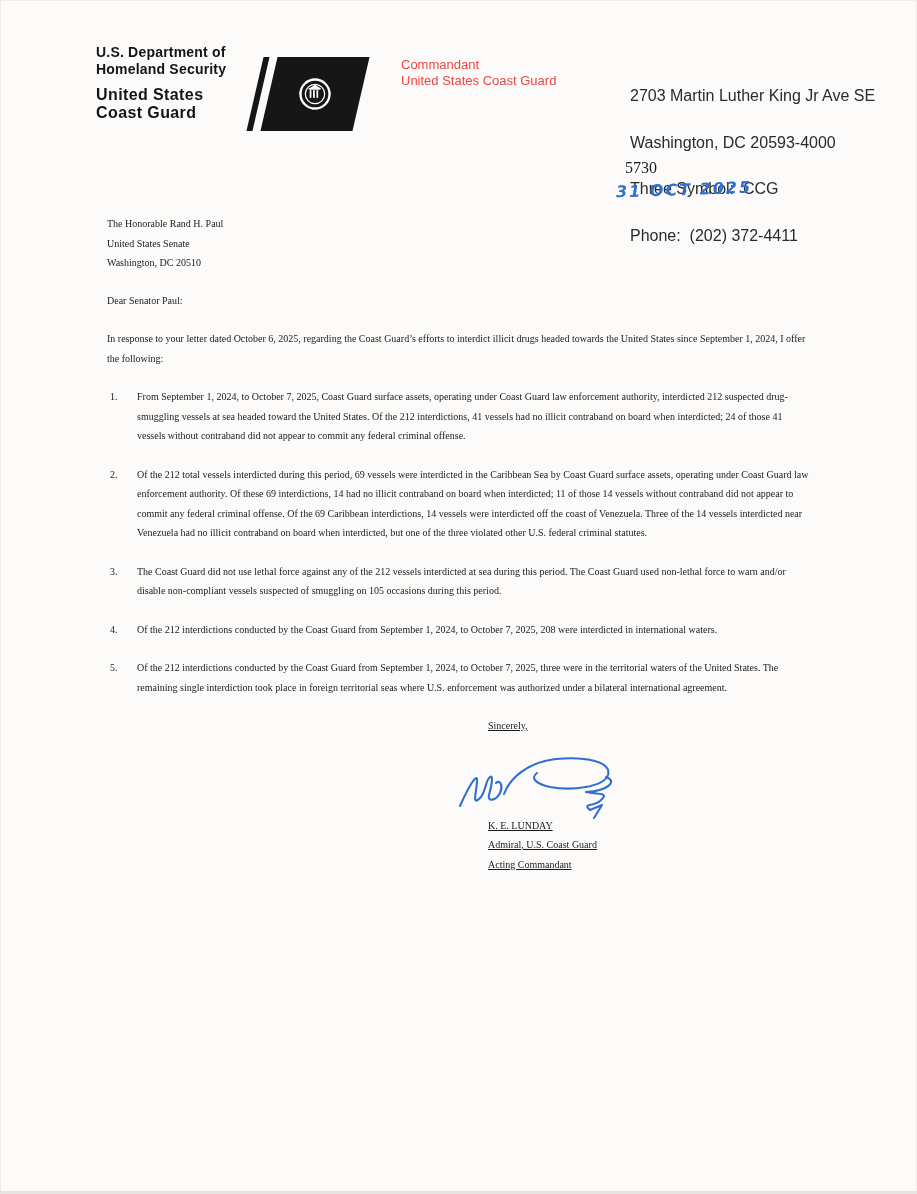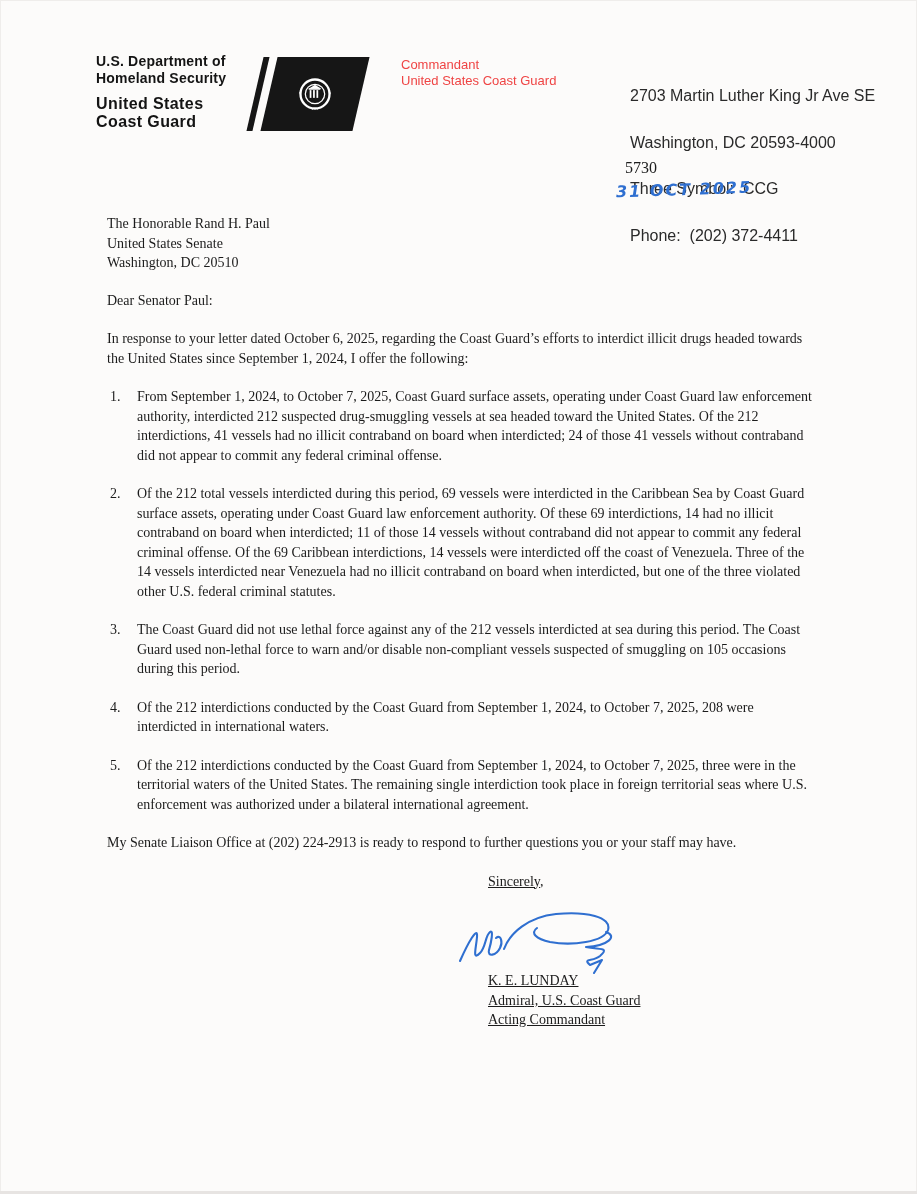"U.S. Department of" .lh-dept { top: 53px -> 44px }
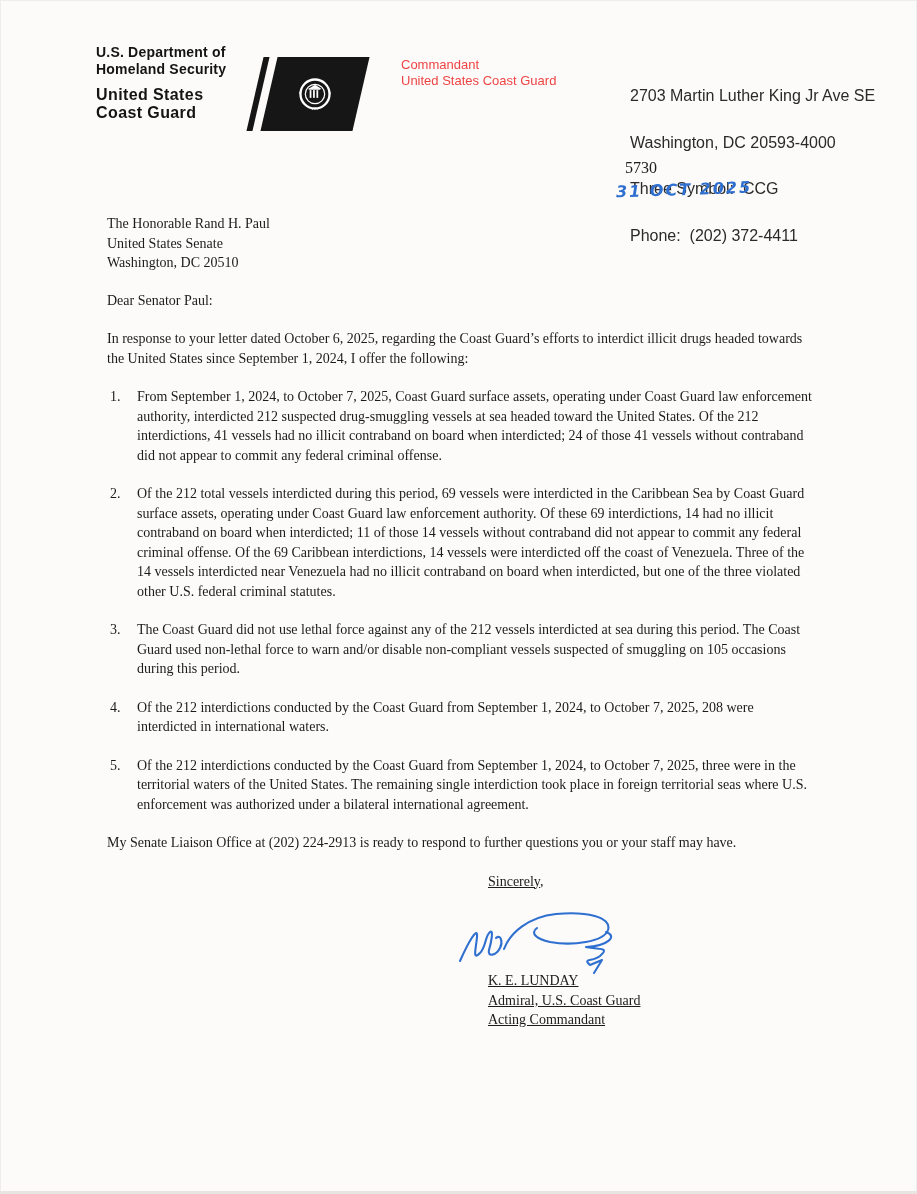"The Honorable Rand H. Paul" .letter-body { font-size: 14px -> 10px }
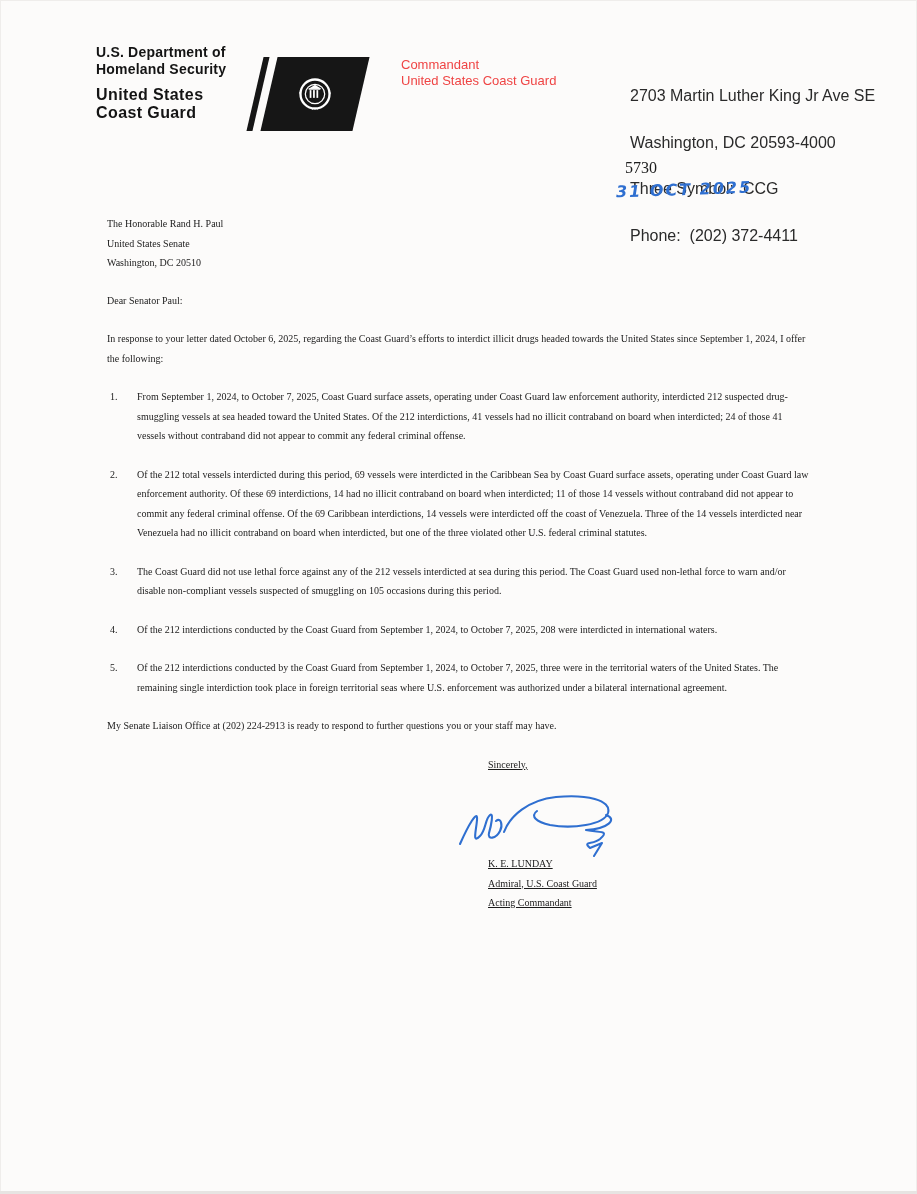"My Senate Liaison Office at" p.closing { html: <p>My Senate Liaison Office at (202) 224-2913 is ready to respond to further questions you or your staff may have.</p> -> none }
